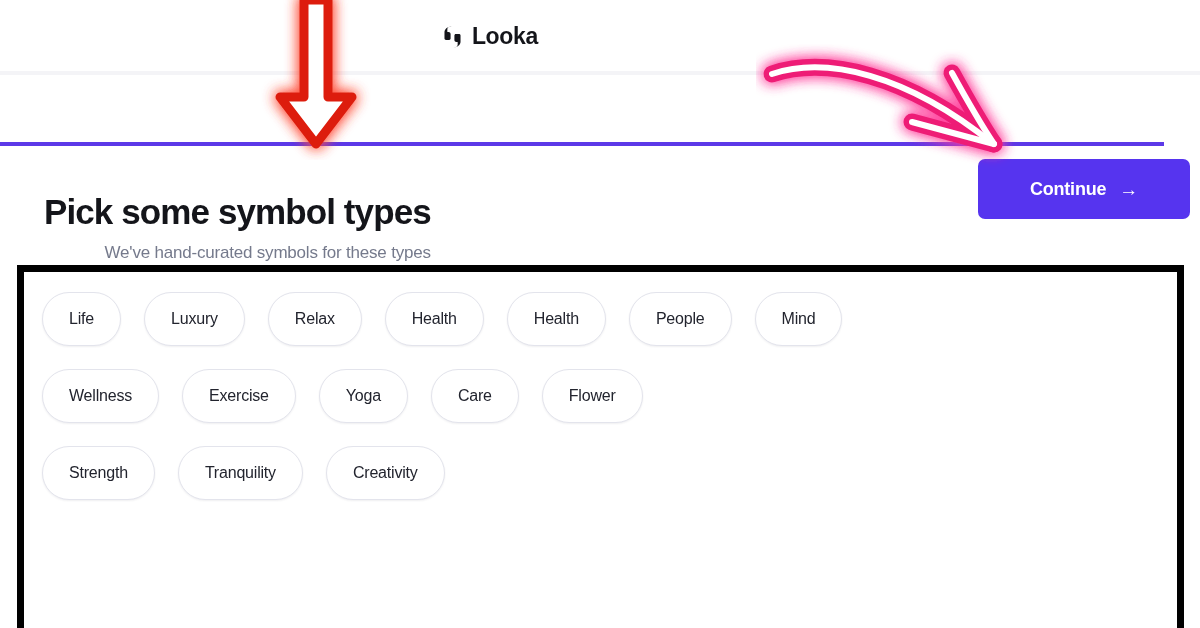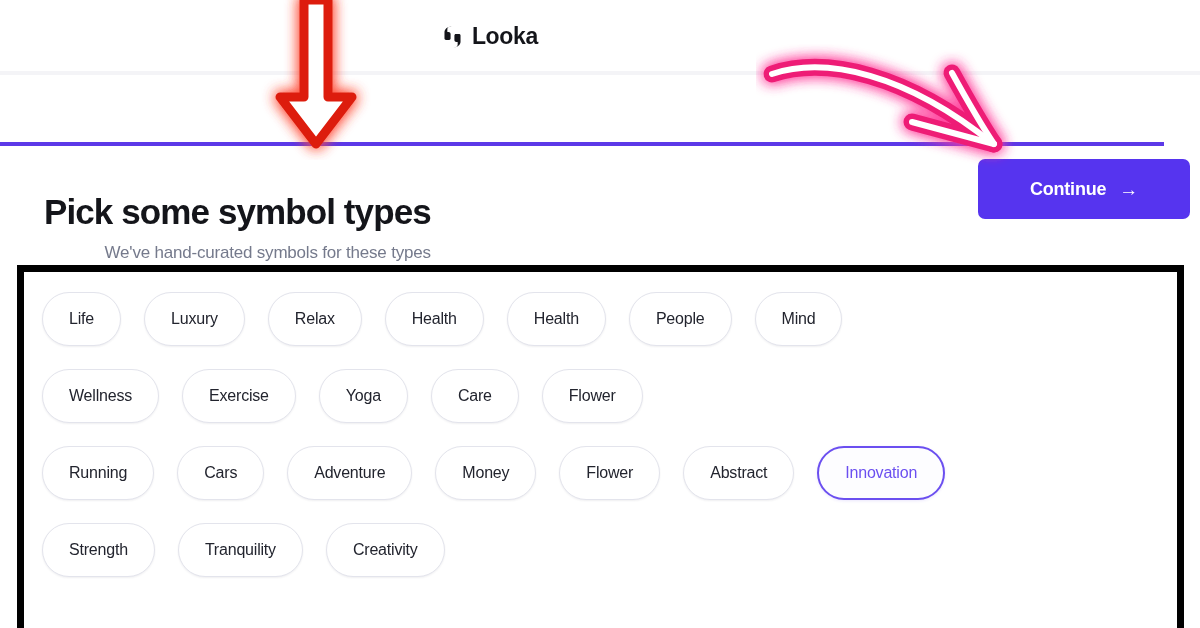"Running" div.chip-row { html: <div> <div> <span>Running</span> </div> <div> <span>Cars</span> </div> <div> <span>Adventure</span> </div> <div> <span>Money</span> </div> <div> <span>Flower</span> </div> <div> <span>Abstract</span> </div> <div> <span>Innovation</span> </div> </div> -> none }
